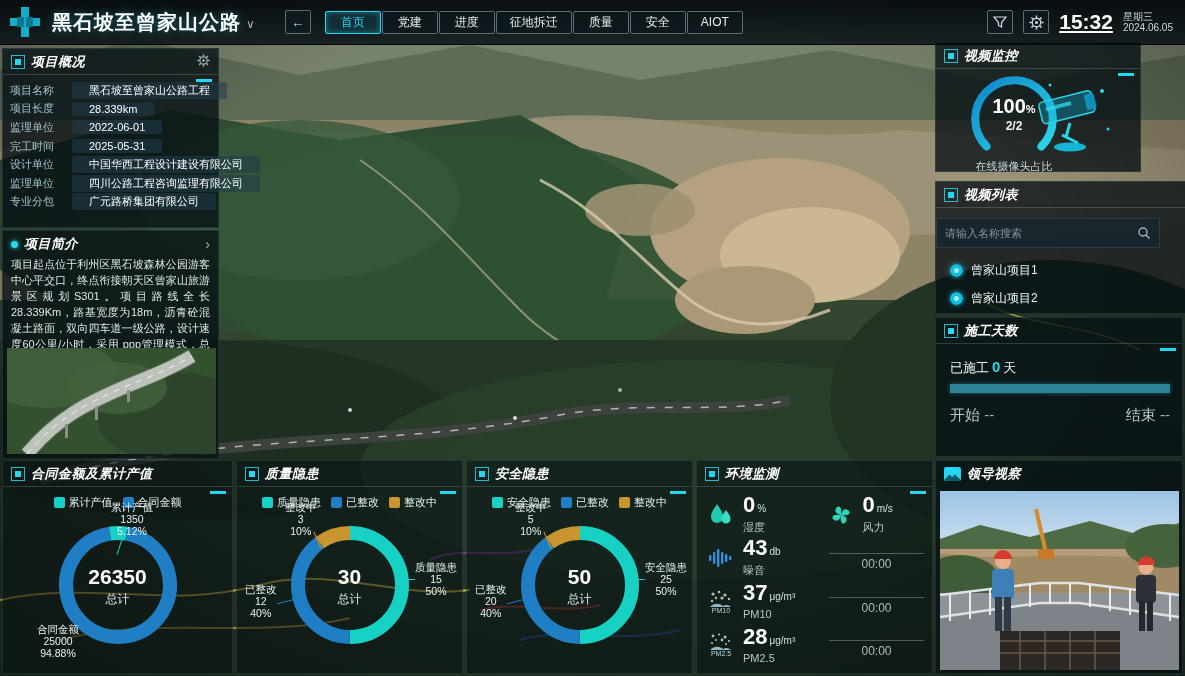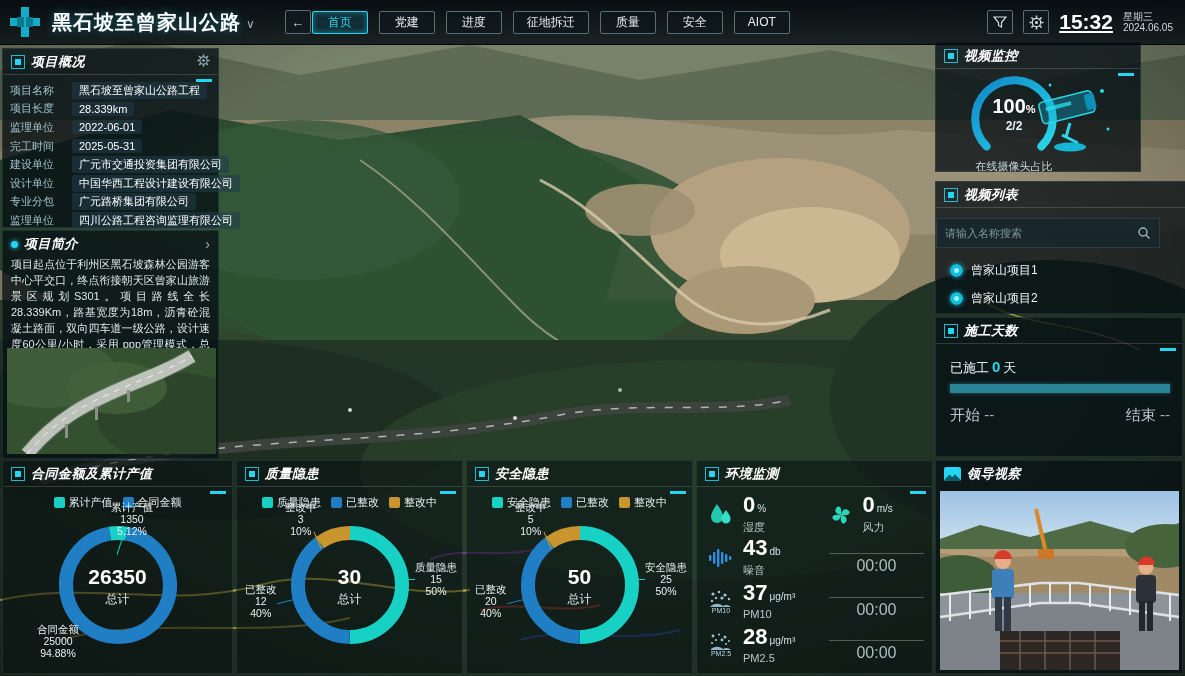"首页" .tabs { gap: 11px -> 1px; margin-left: 1px -> 14px }
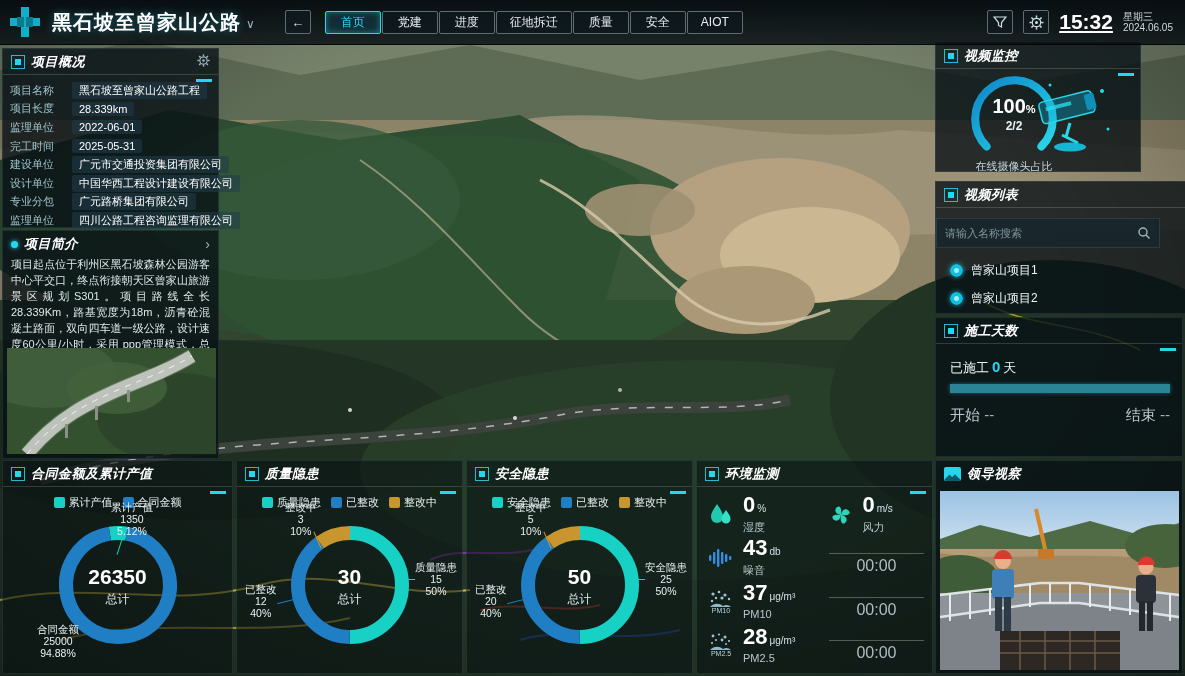"黑石坡至曾家山公路工程" .ov-val { padding: 1px 7px -> 1px 17px }
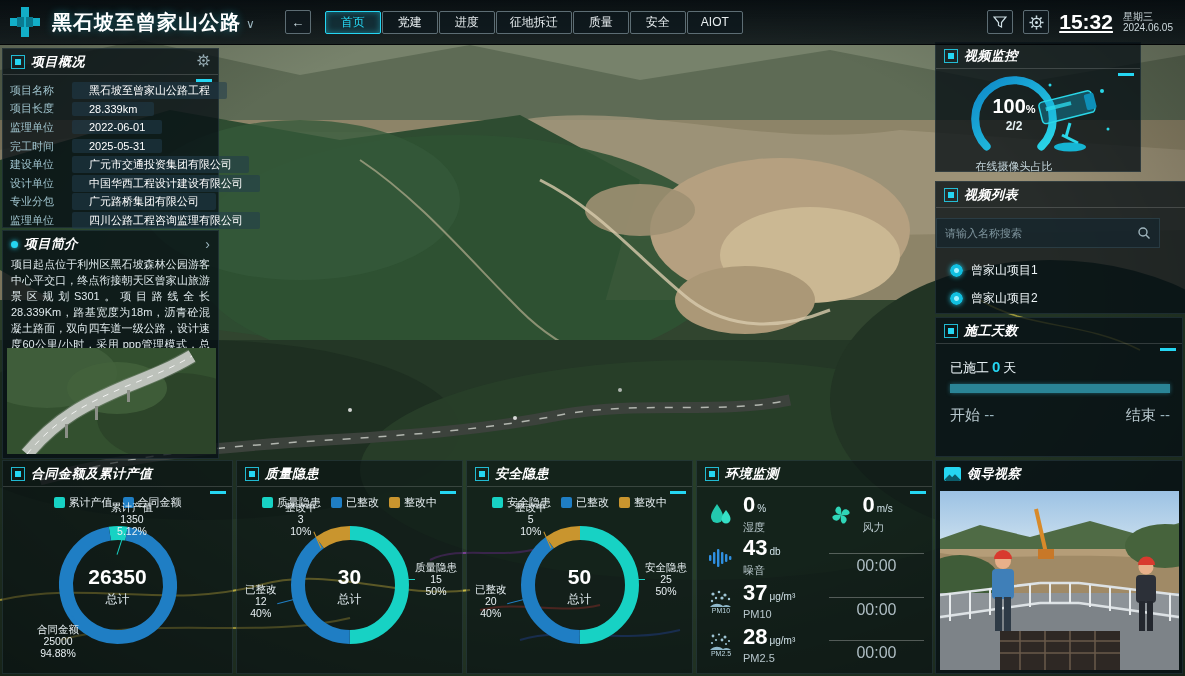"建设单位" div.ov-row { html: <div> <span>建设单位</span> <span>广元市交通投资集团有限公司</span> </div> -> none }
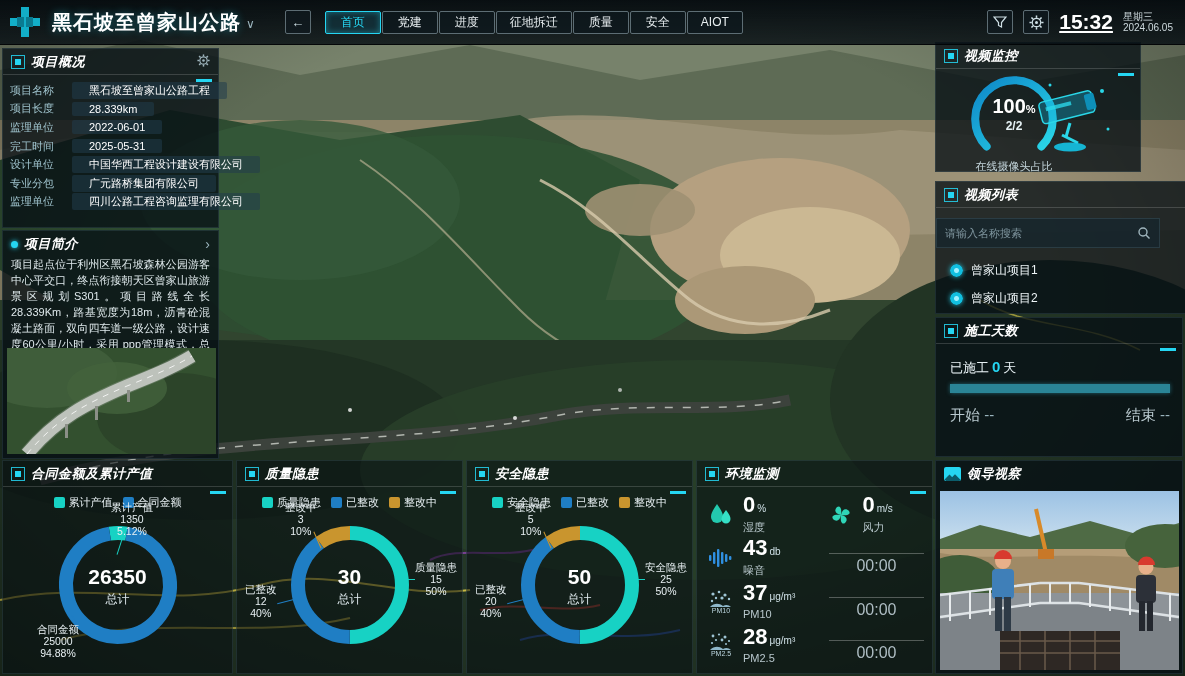"专业分包" div.ov-row { order: before "监理单位" -> after "监理单位" }
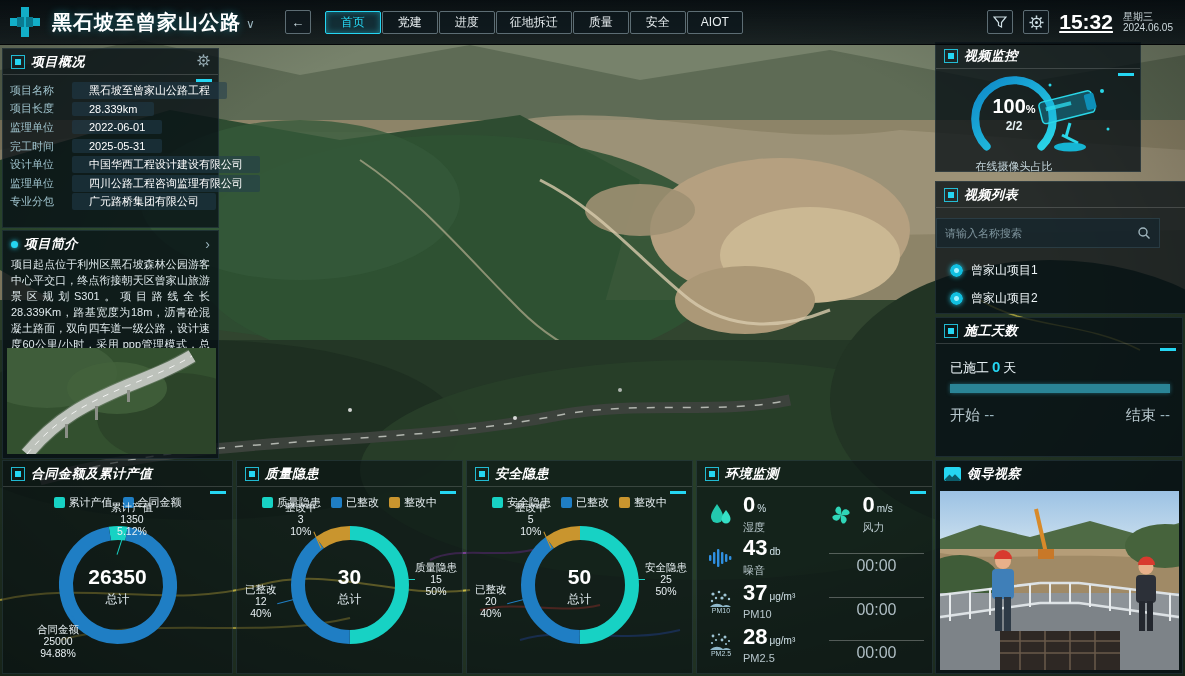"00:00" .env-chart .tlabel { font-size: 16px -> 12px }
